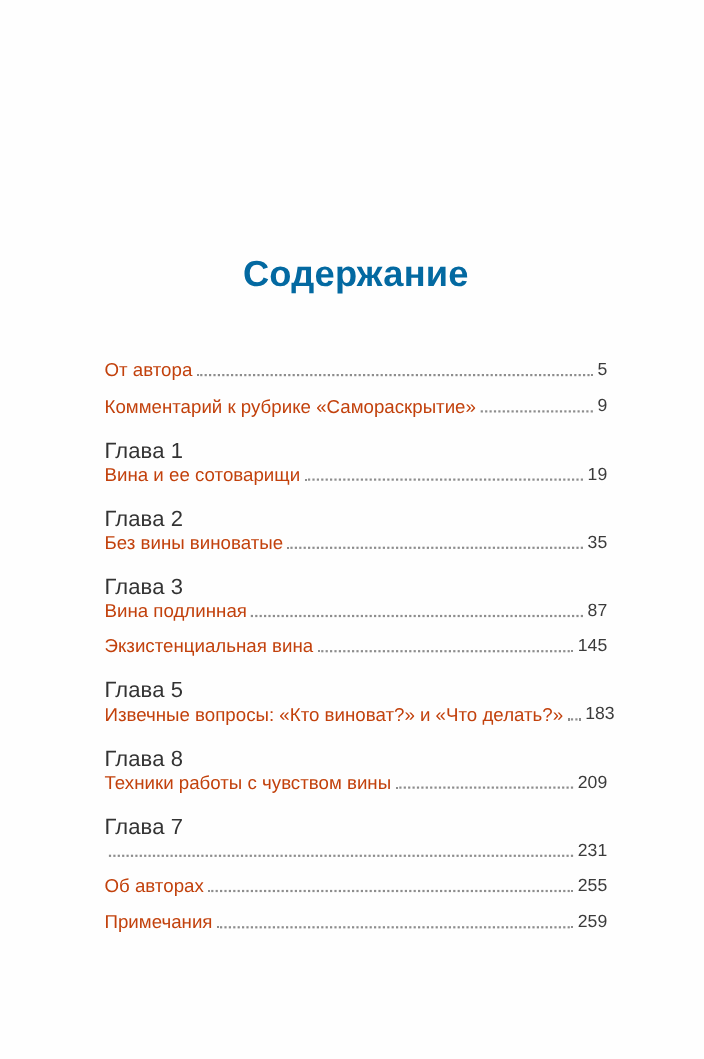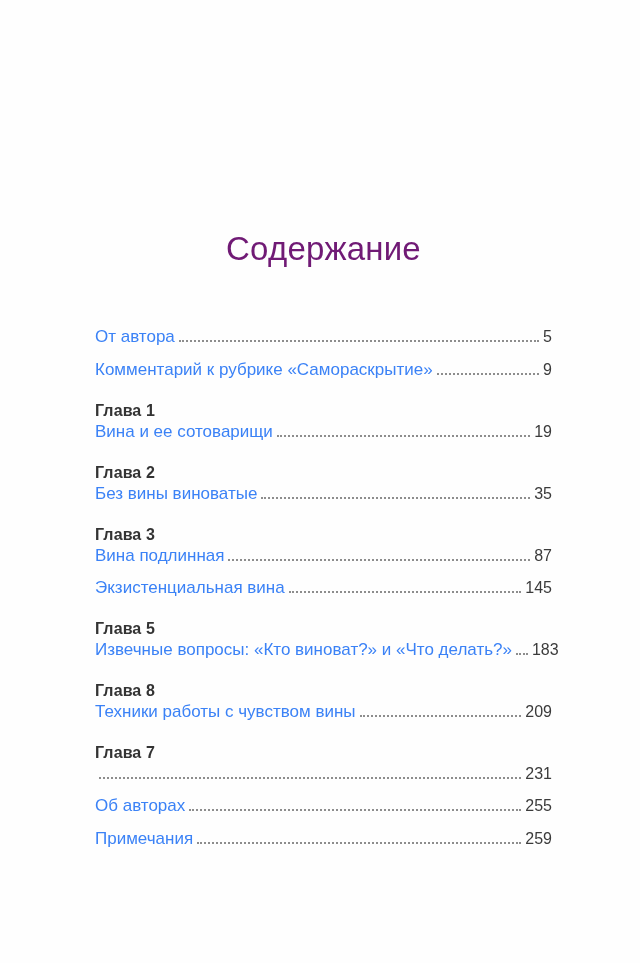"Содержание" .page-title { color: #701a75 -> #0369a1; font-weight: 400 -> 700 }
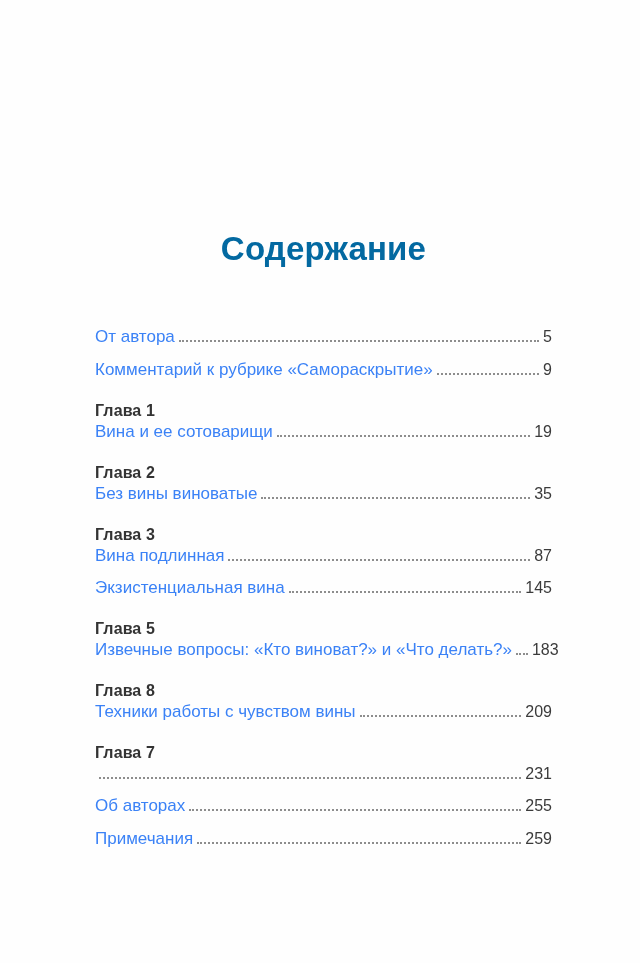"От автора" .entry-label { color: #3b82f6 -> #c2410c }
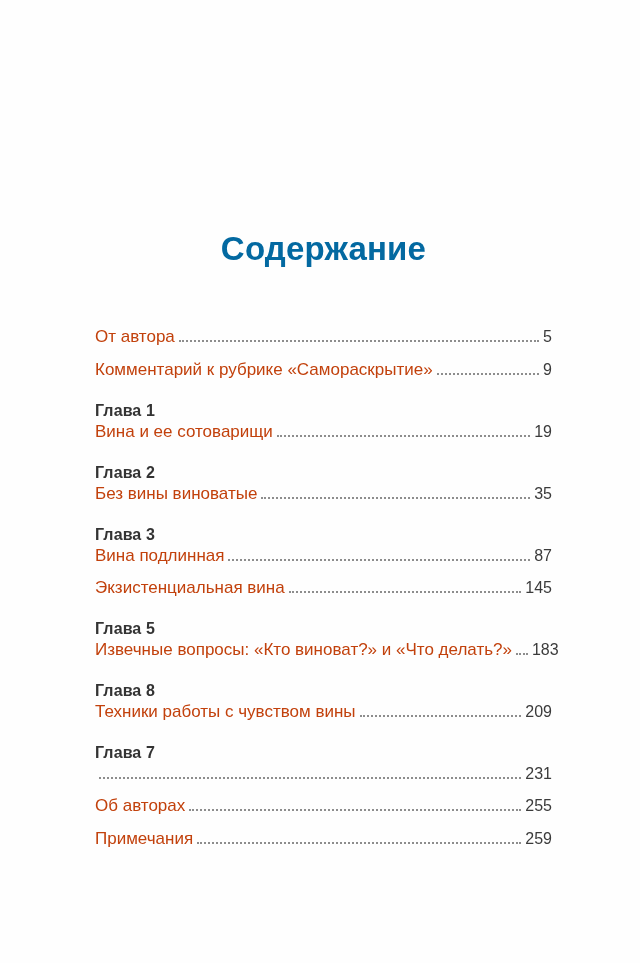"Глава 1" .chapter-heading { font-size: 16px -> 20px; font-weight: 700 -> 400 }
